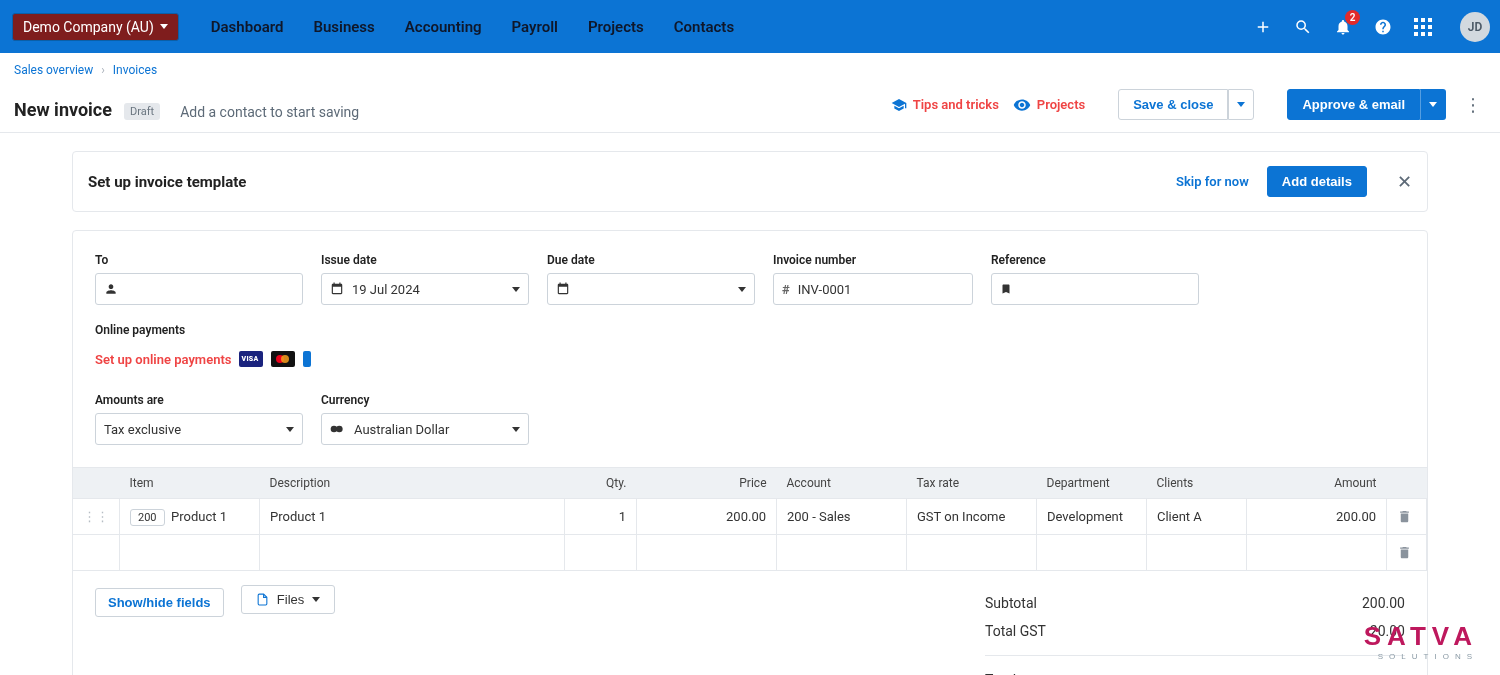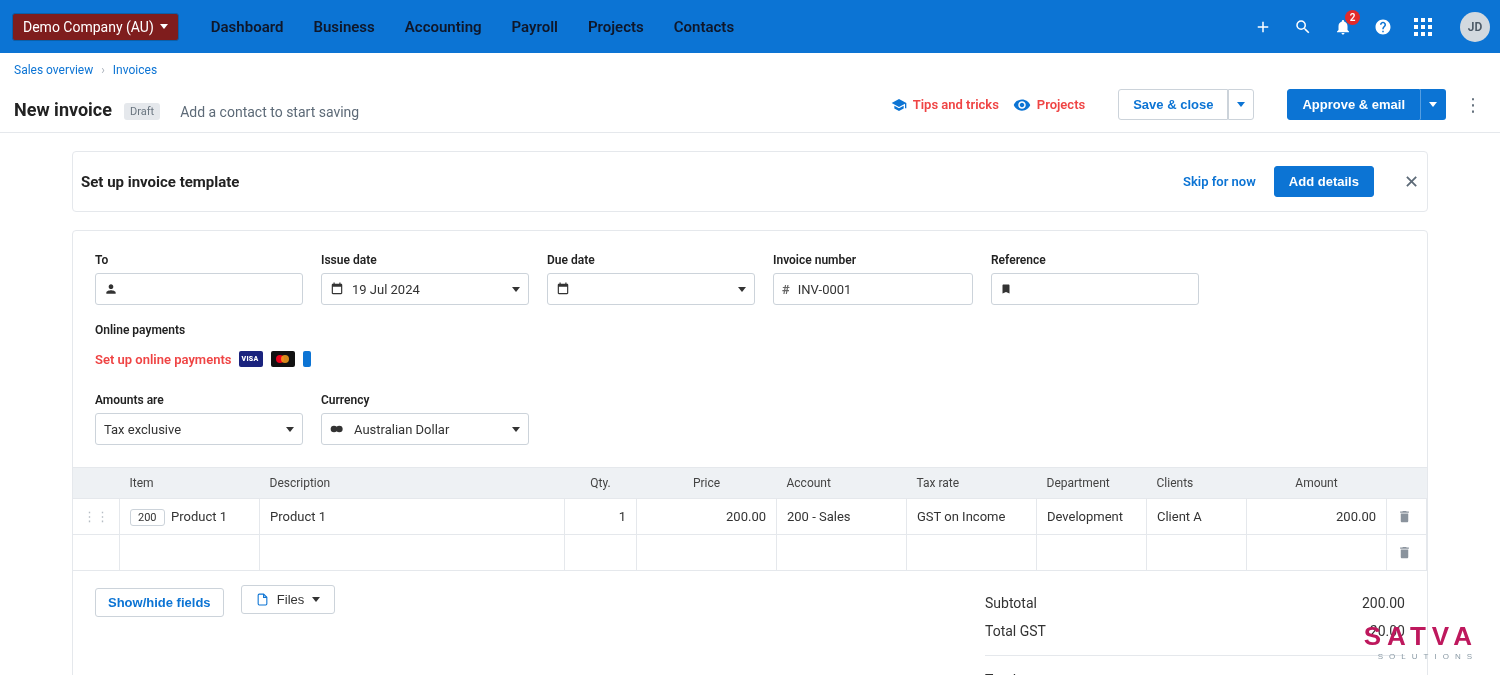"Set up invoice template" .banner { padding: 14px 8px -> 14px 15px }
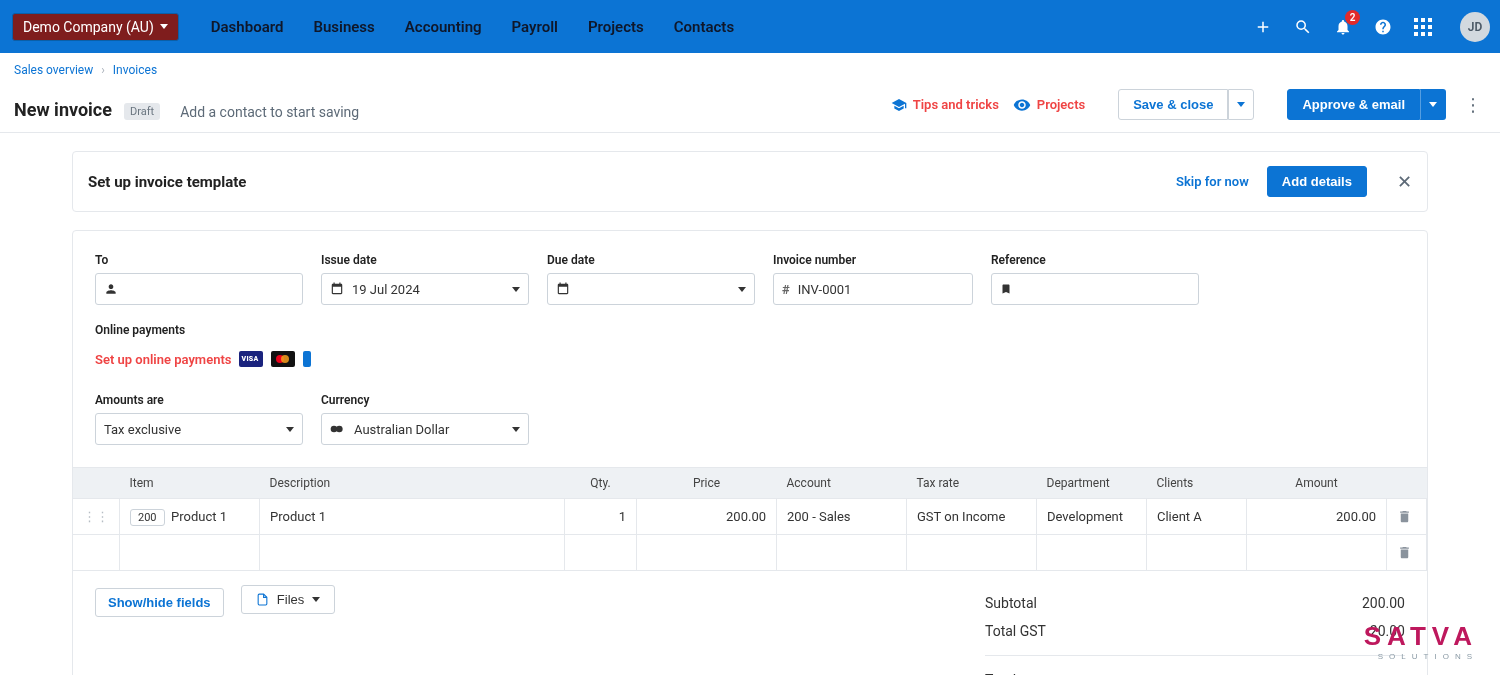"Qty." .th-right { text-align: none -> right }
